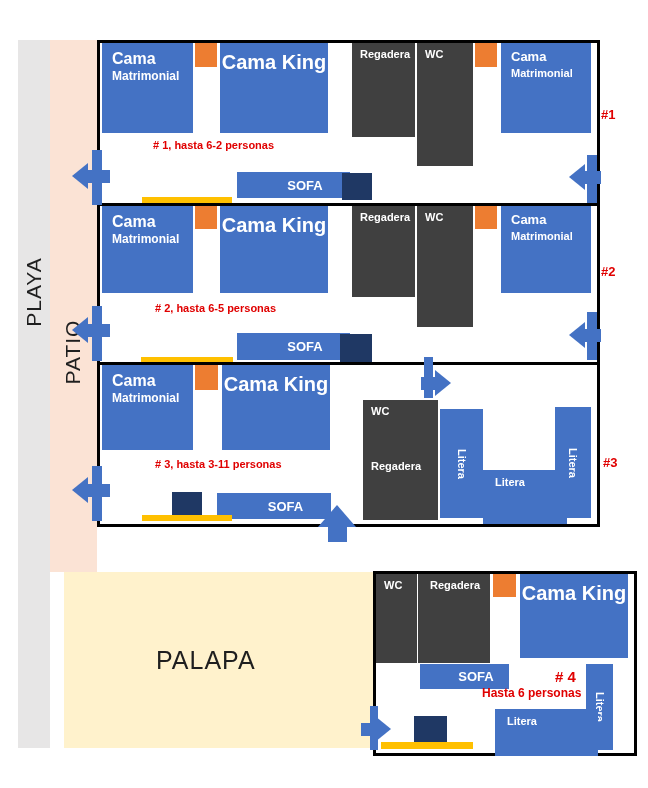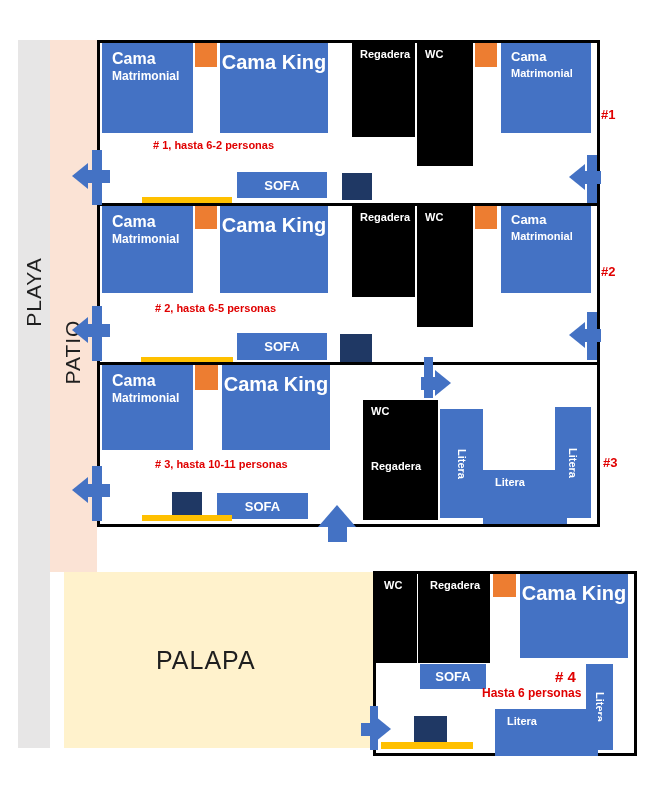"Regadera" .gray { background: #000000 -> #404040 }
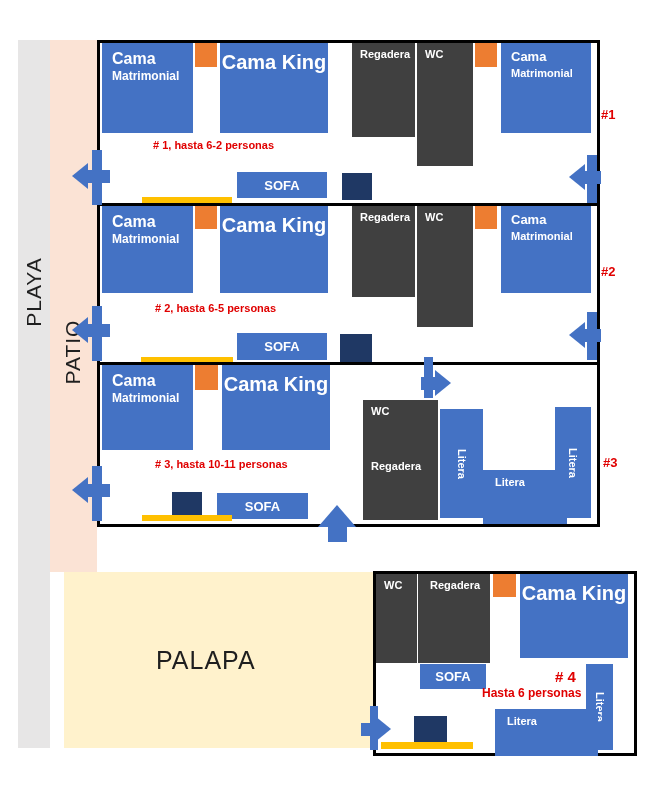"SOFA" .sofa { padding-left: none -> 23px }
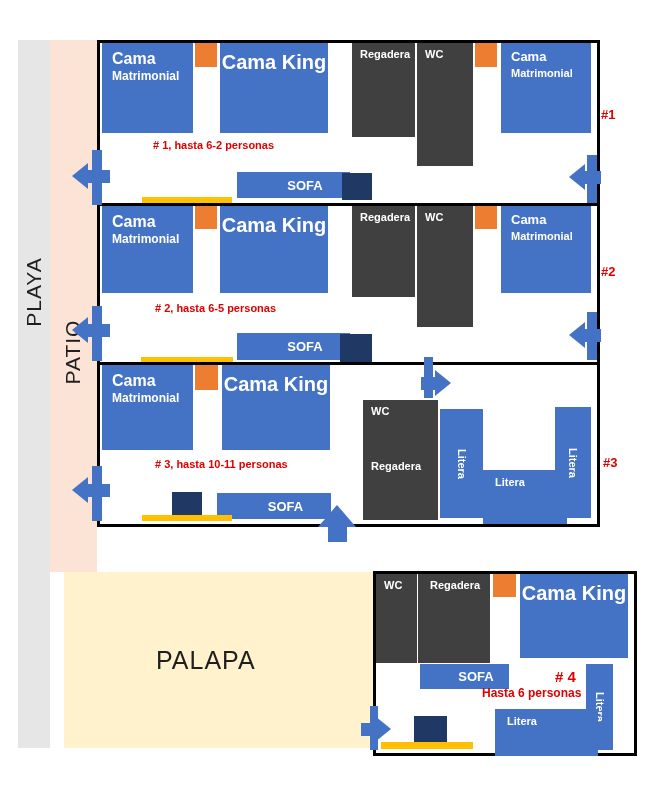"# 3, hasta 10-11 personas" div.cap { text: 10-11 -> 3-11 }
